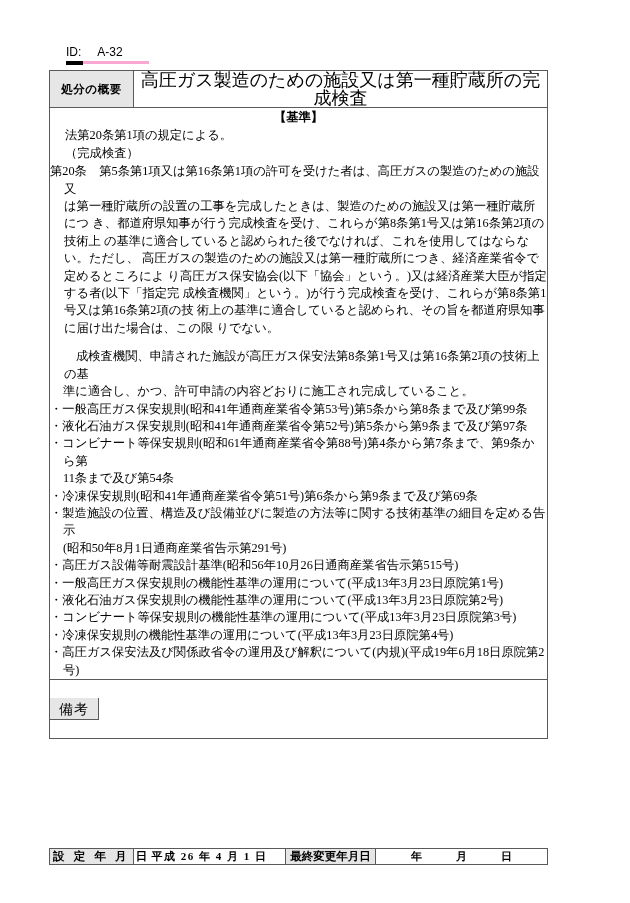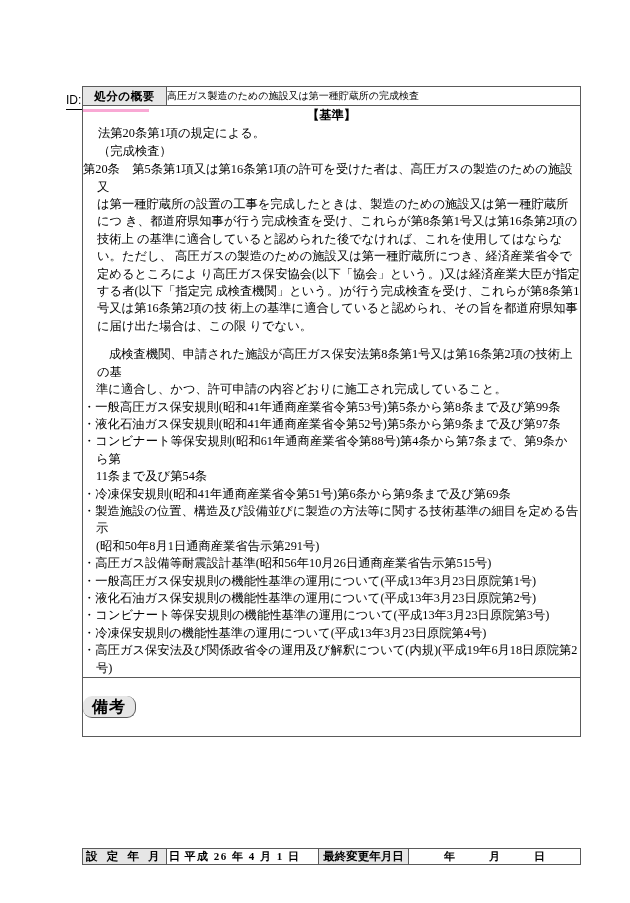"ID:" .id-header .id-label { border-bottom: 1px solid #000000 -> 4px solid #000000; margin-top: 48px -> none }
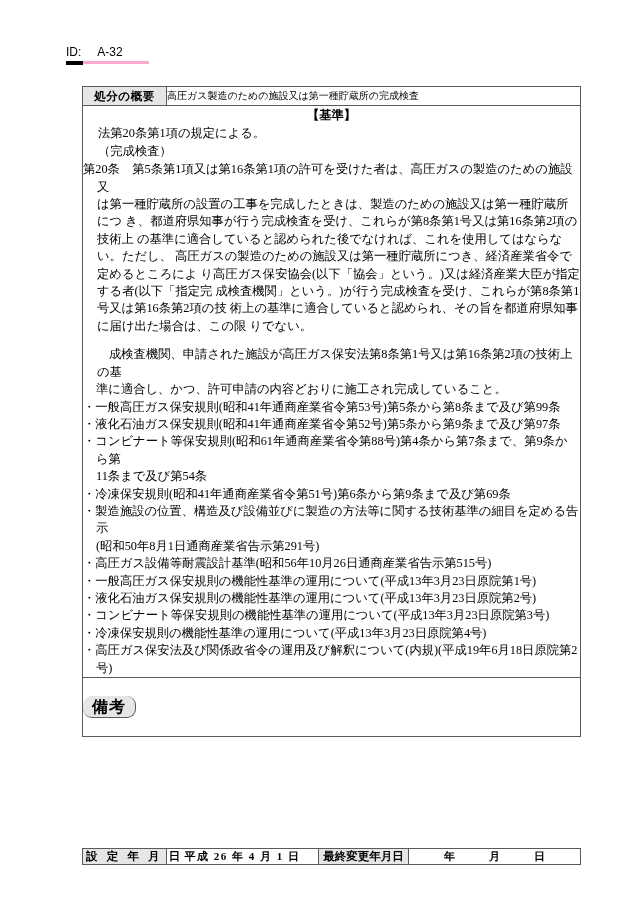"処分の概要" .doc-table { left: 82px -> 49px; margin-top: 16px -> none }
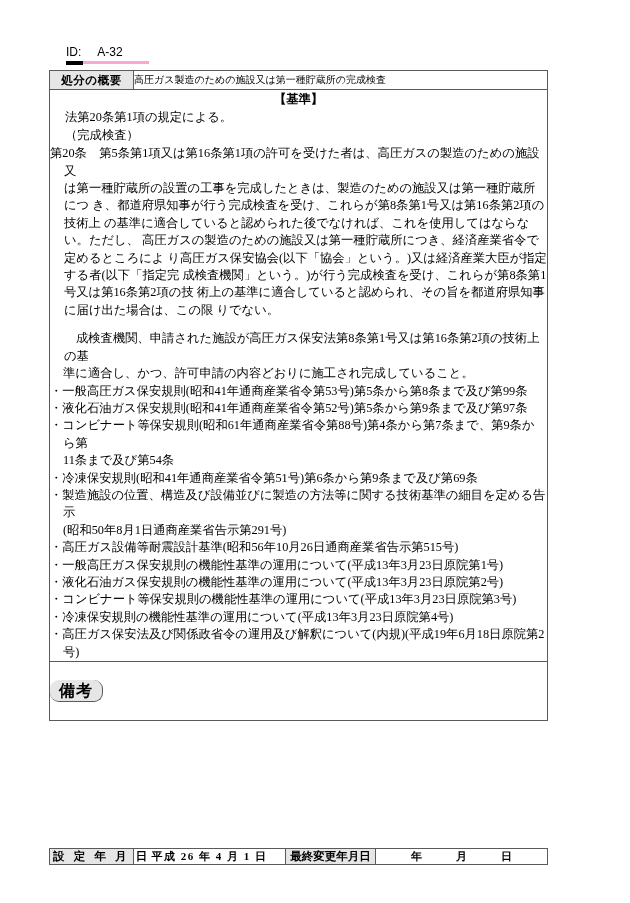"高圧ガス製造のための施設又は第一種貯蔵所の完成検査" .val { font-size: 10px -> 18px; text-align: none -> center }
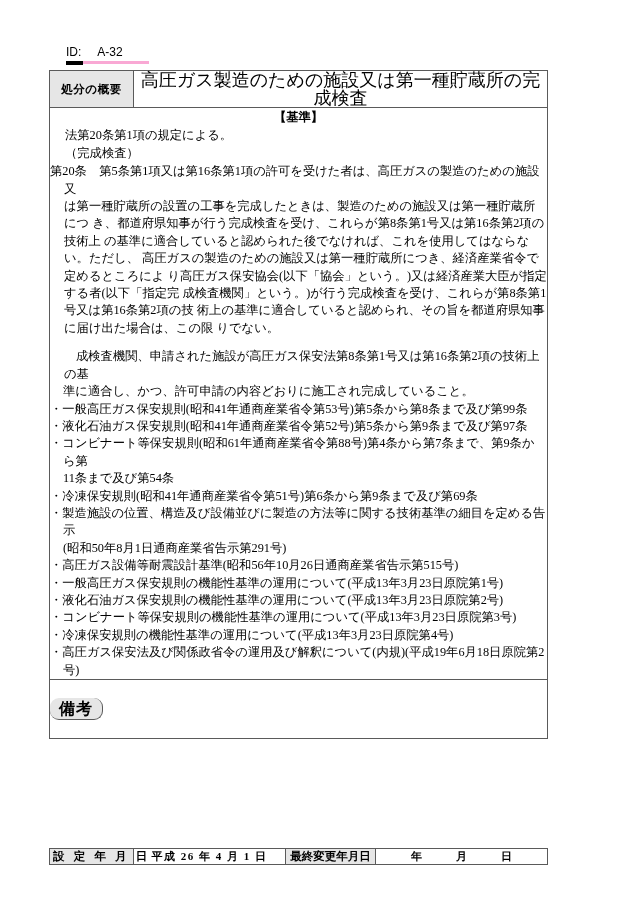"備考" .remarks-tab { border-radius: 9px -> none; font-size: 16px -> 14px; font-weight: bold -> normal }
